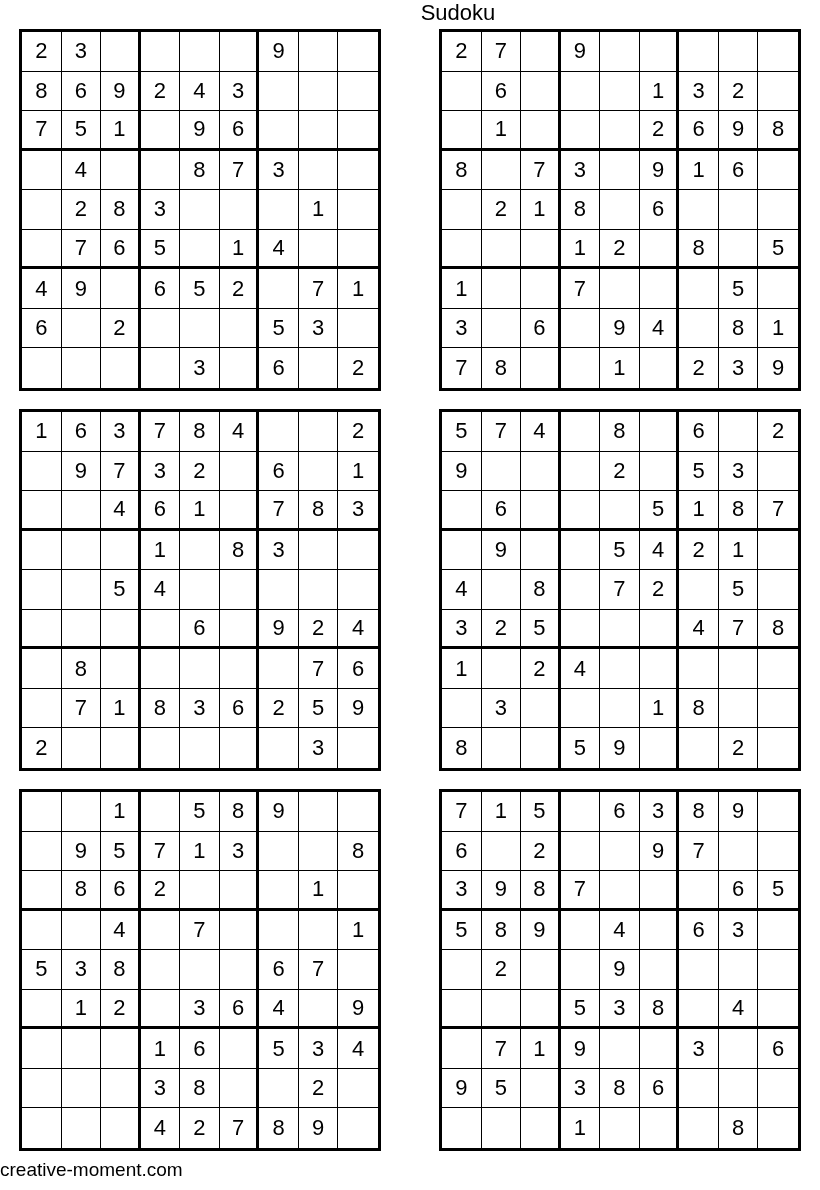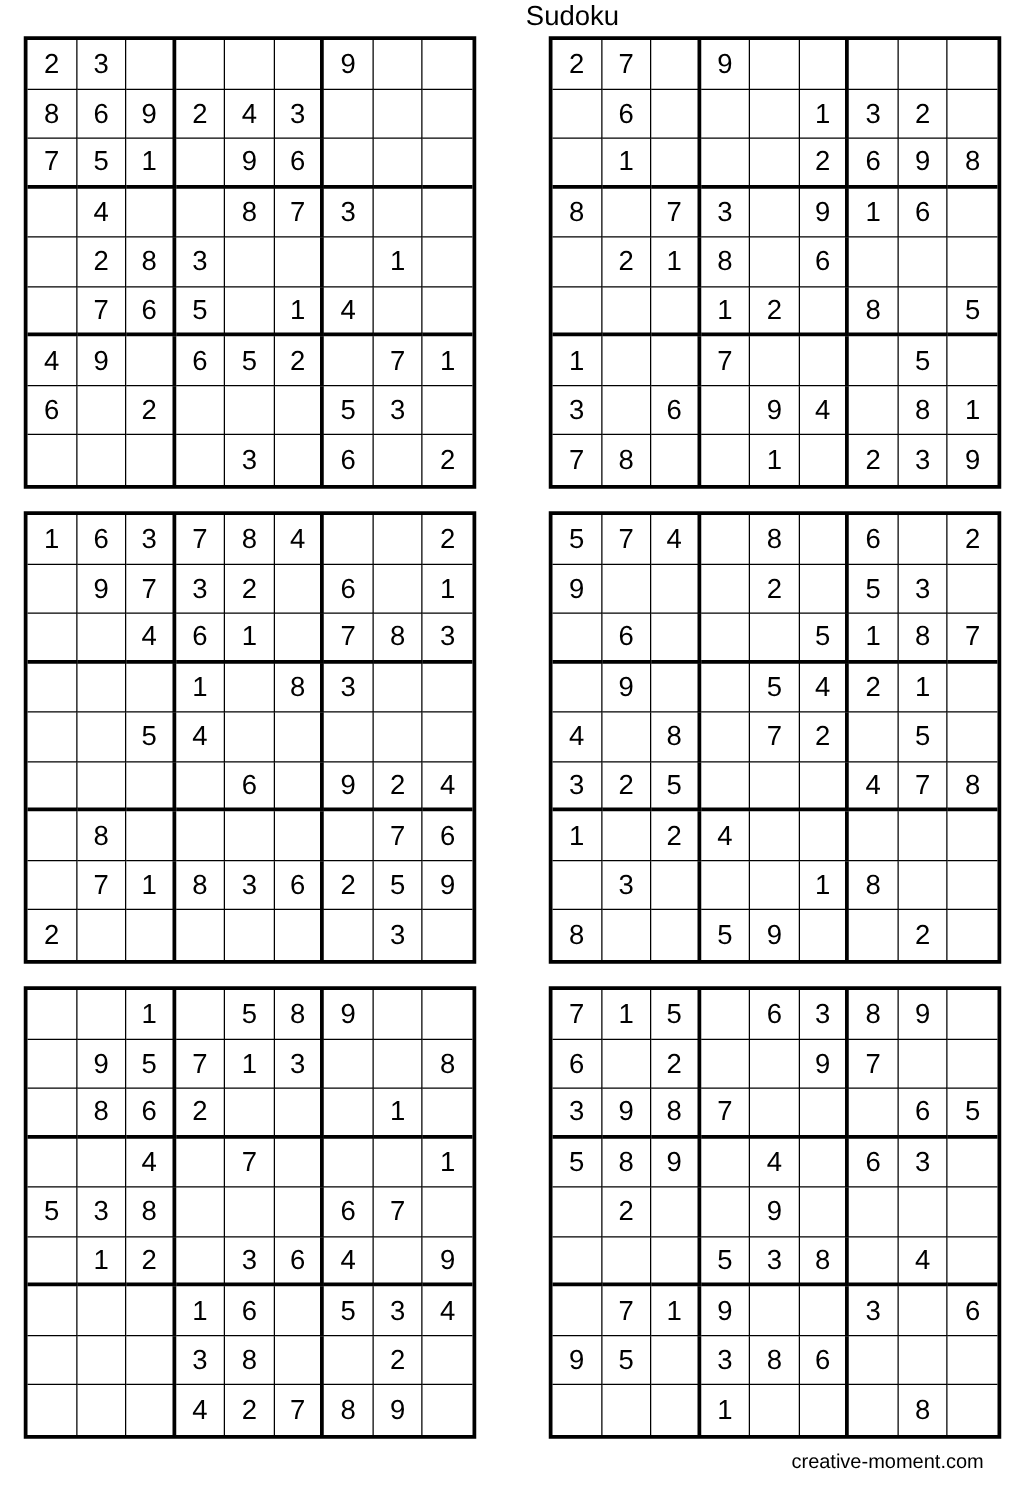"creative-moment.com" .footer { font-size: 16px -> 19px; text-align: right -> left }
